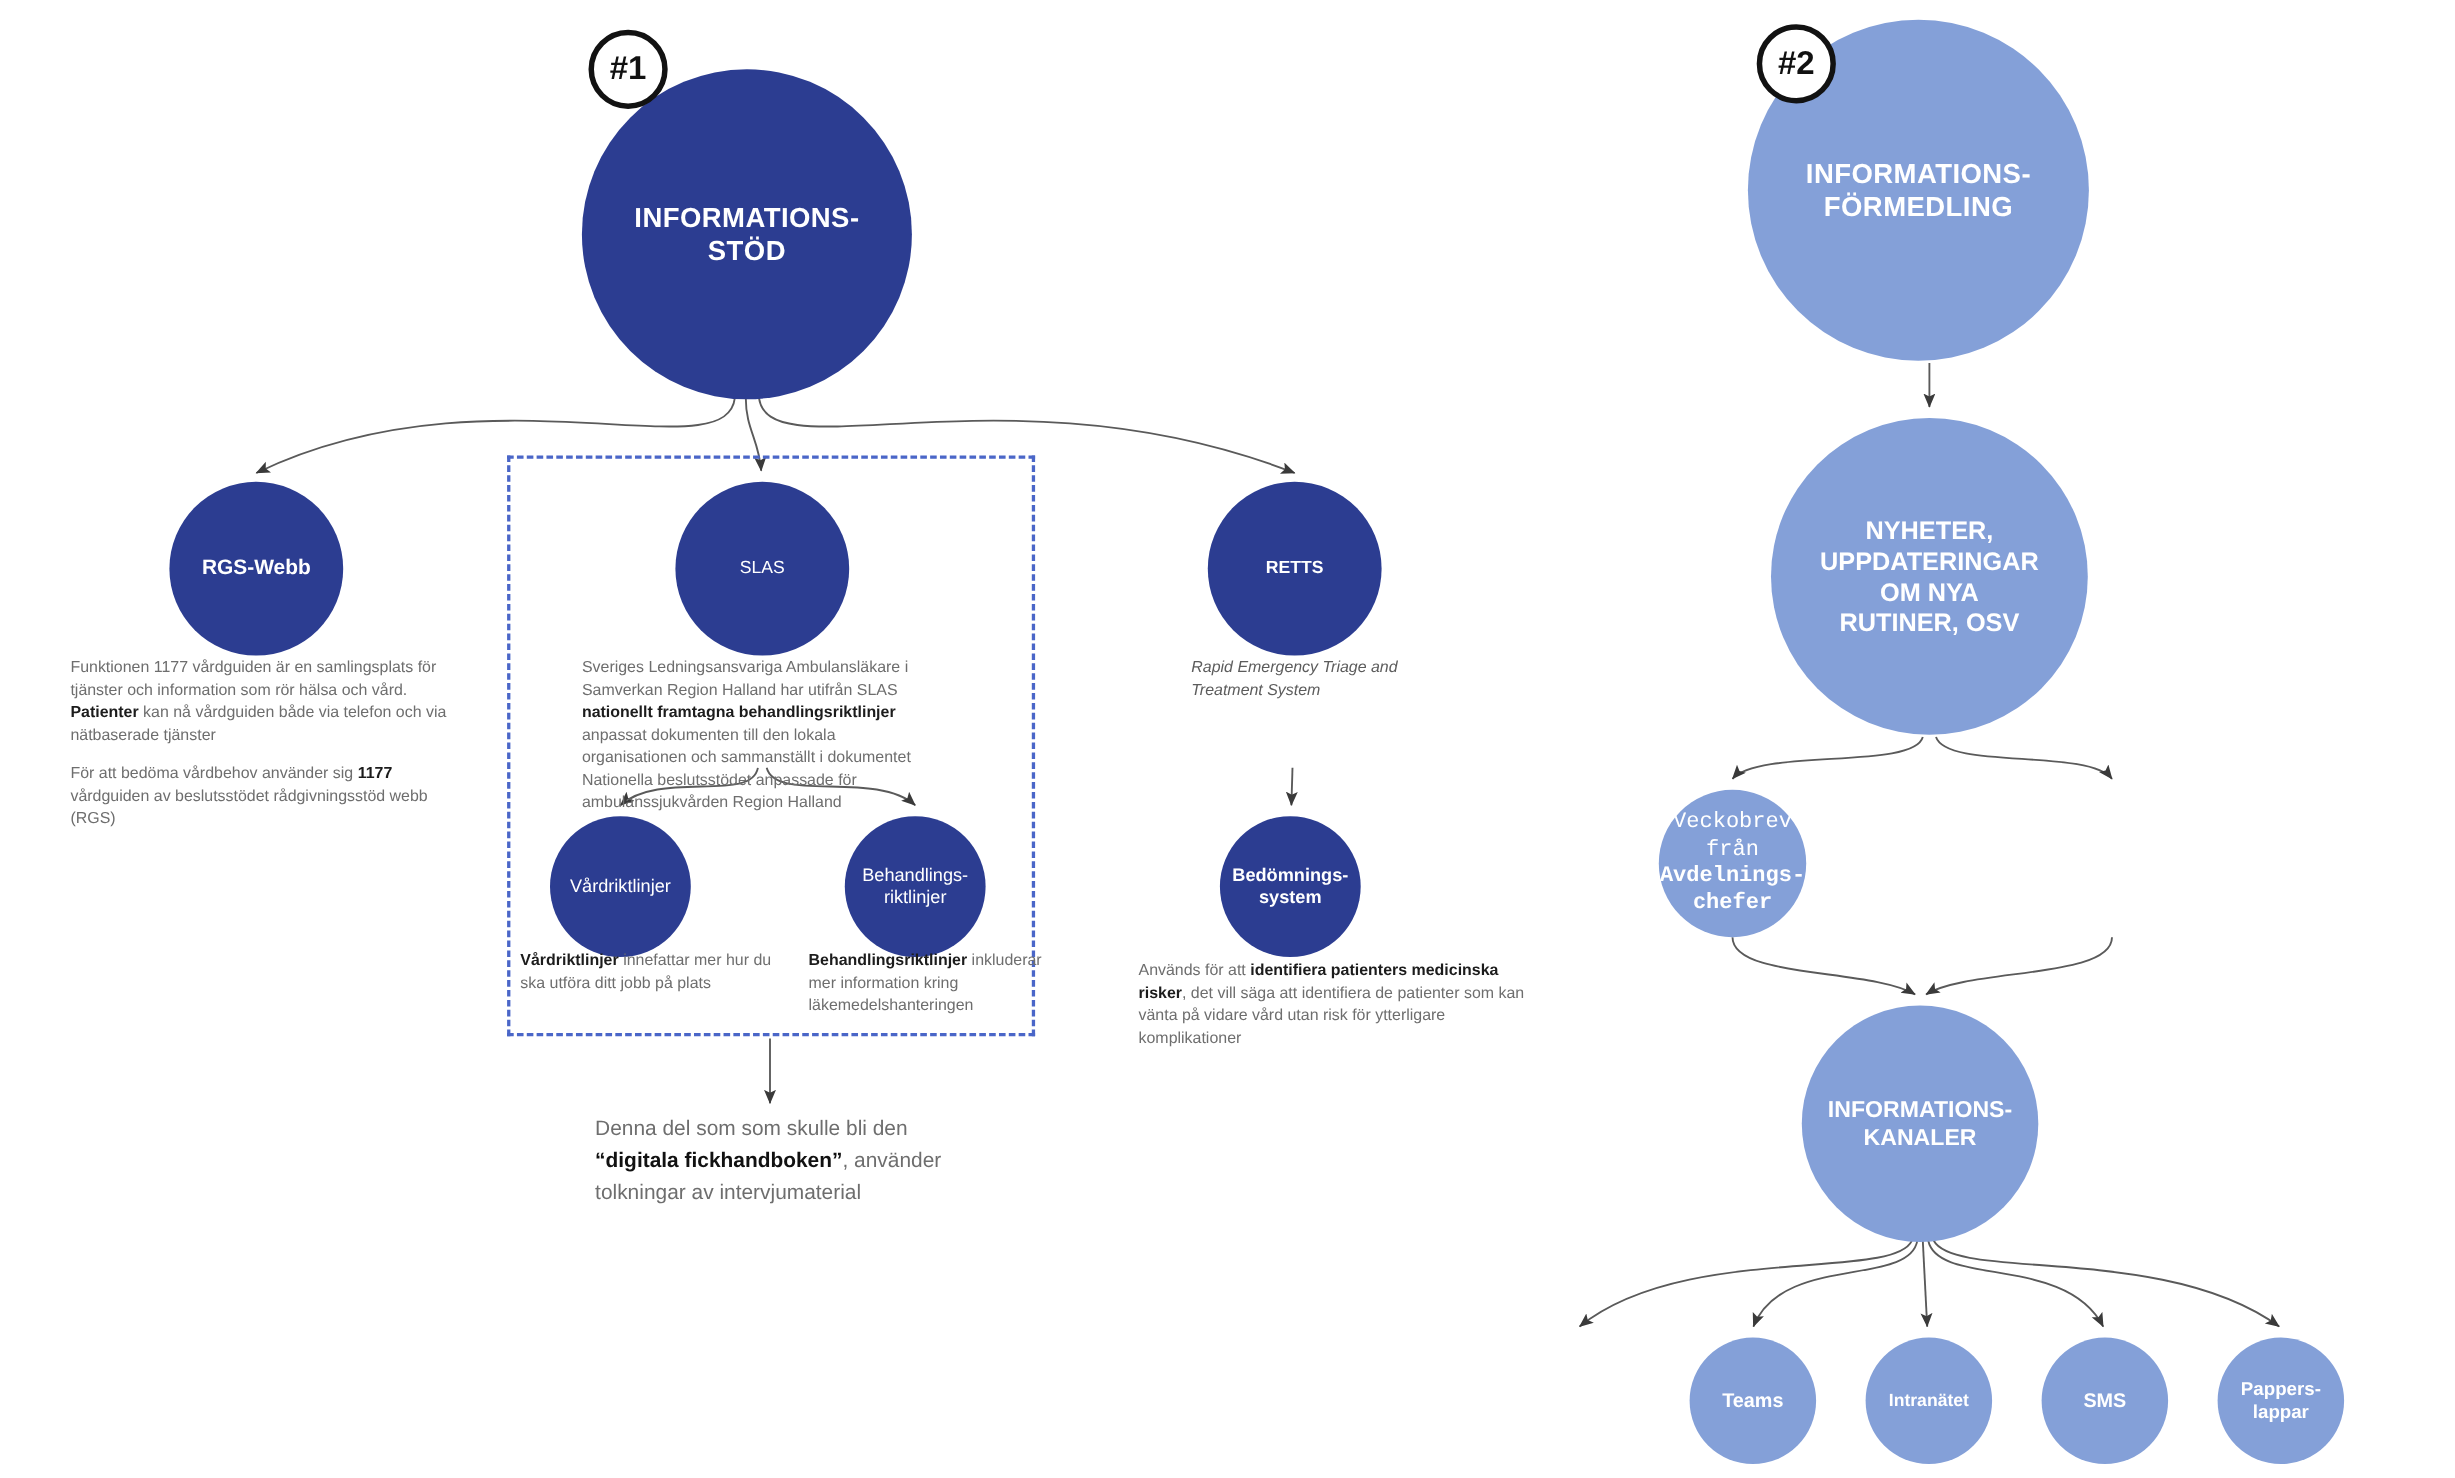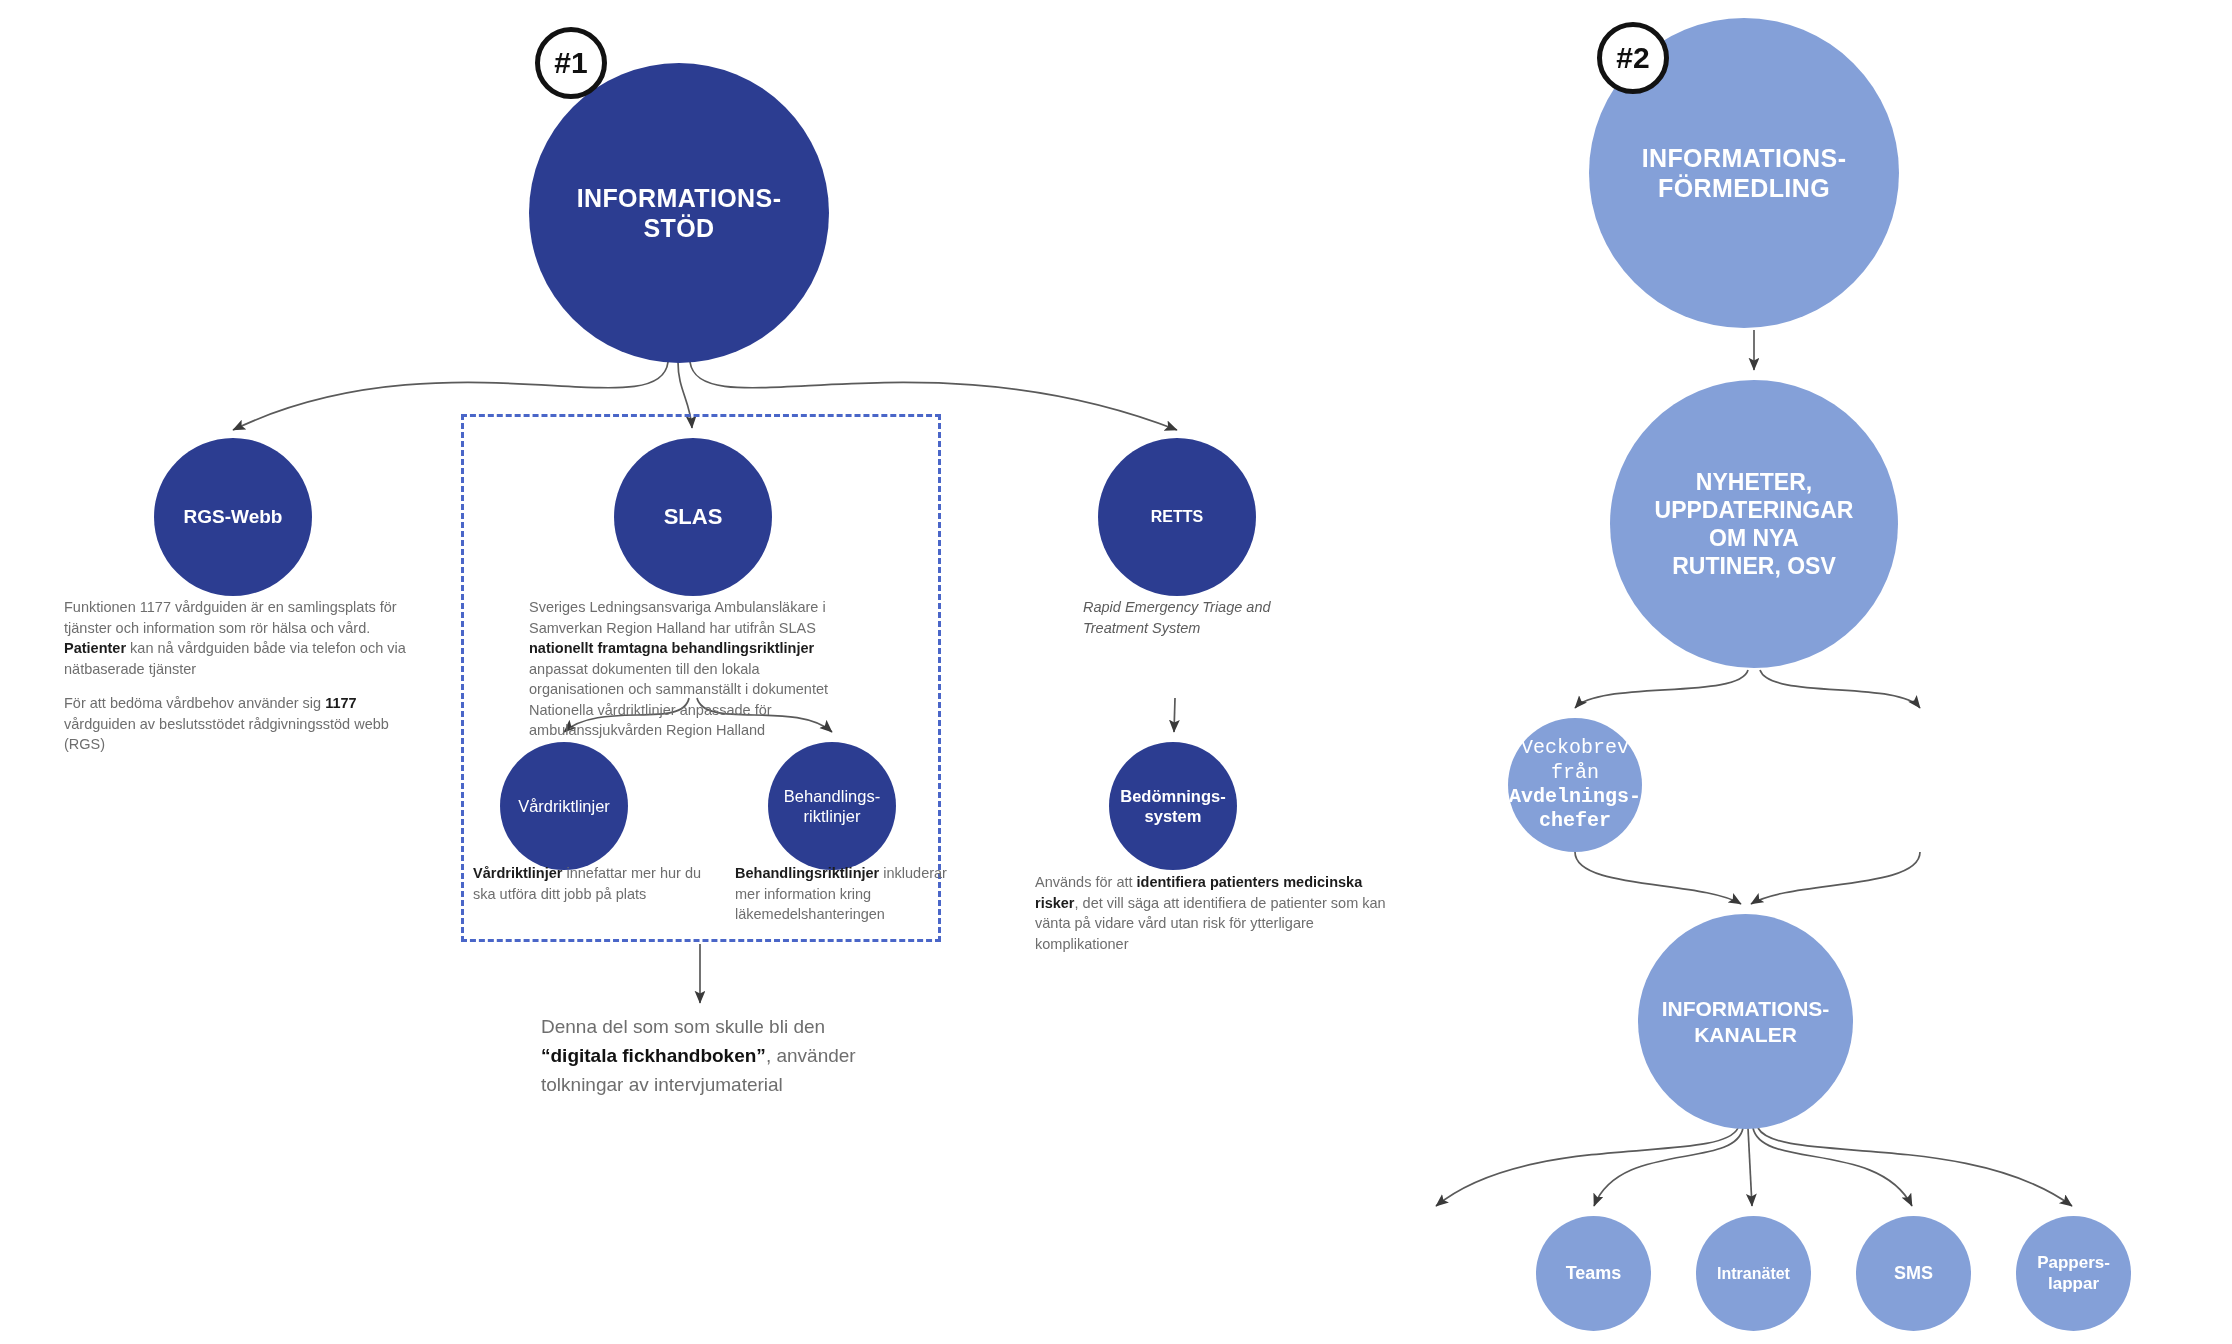"SLAS" #n-slas { font-size: 22px -> 16px; font-weight: bold -> normal }
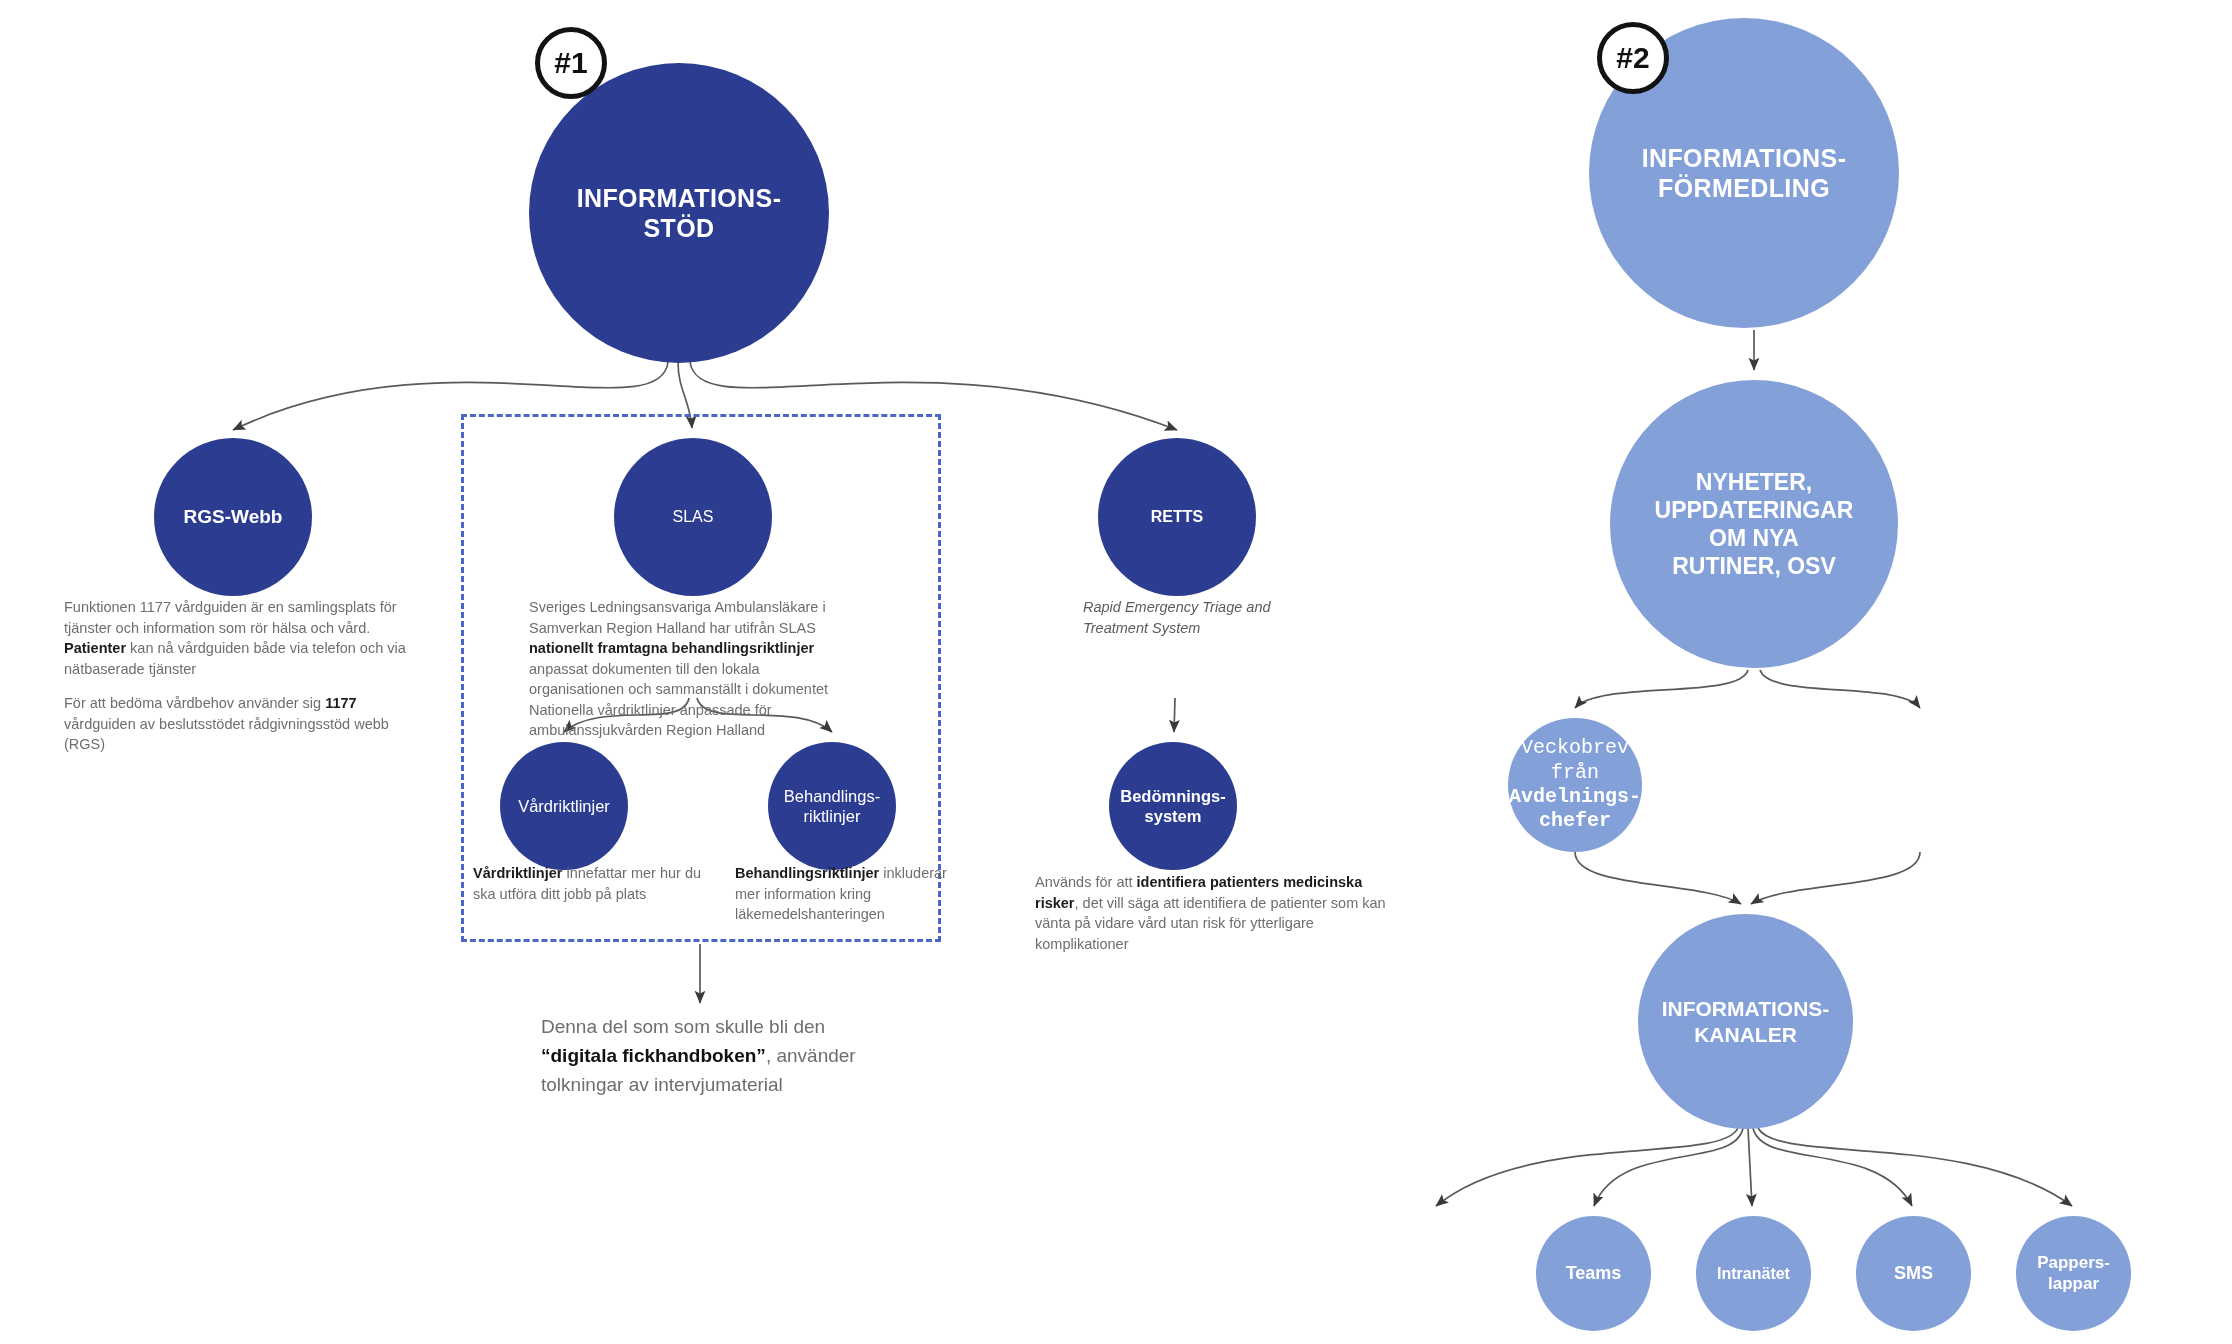"anpassat dokumenten till den lokala" span { text: vårdriktlinjer -> beslutsstödet }
